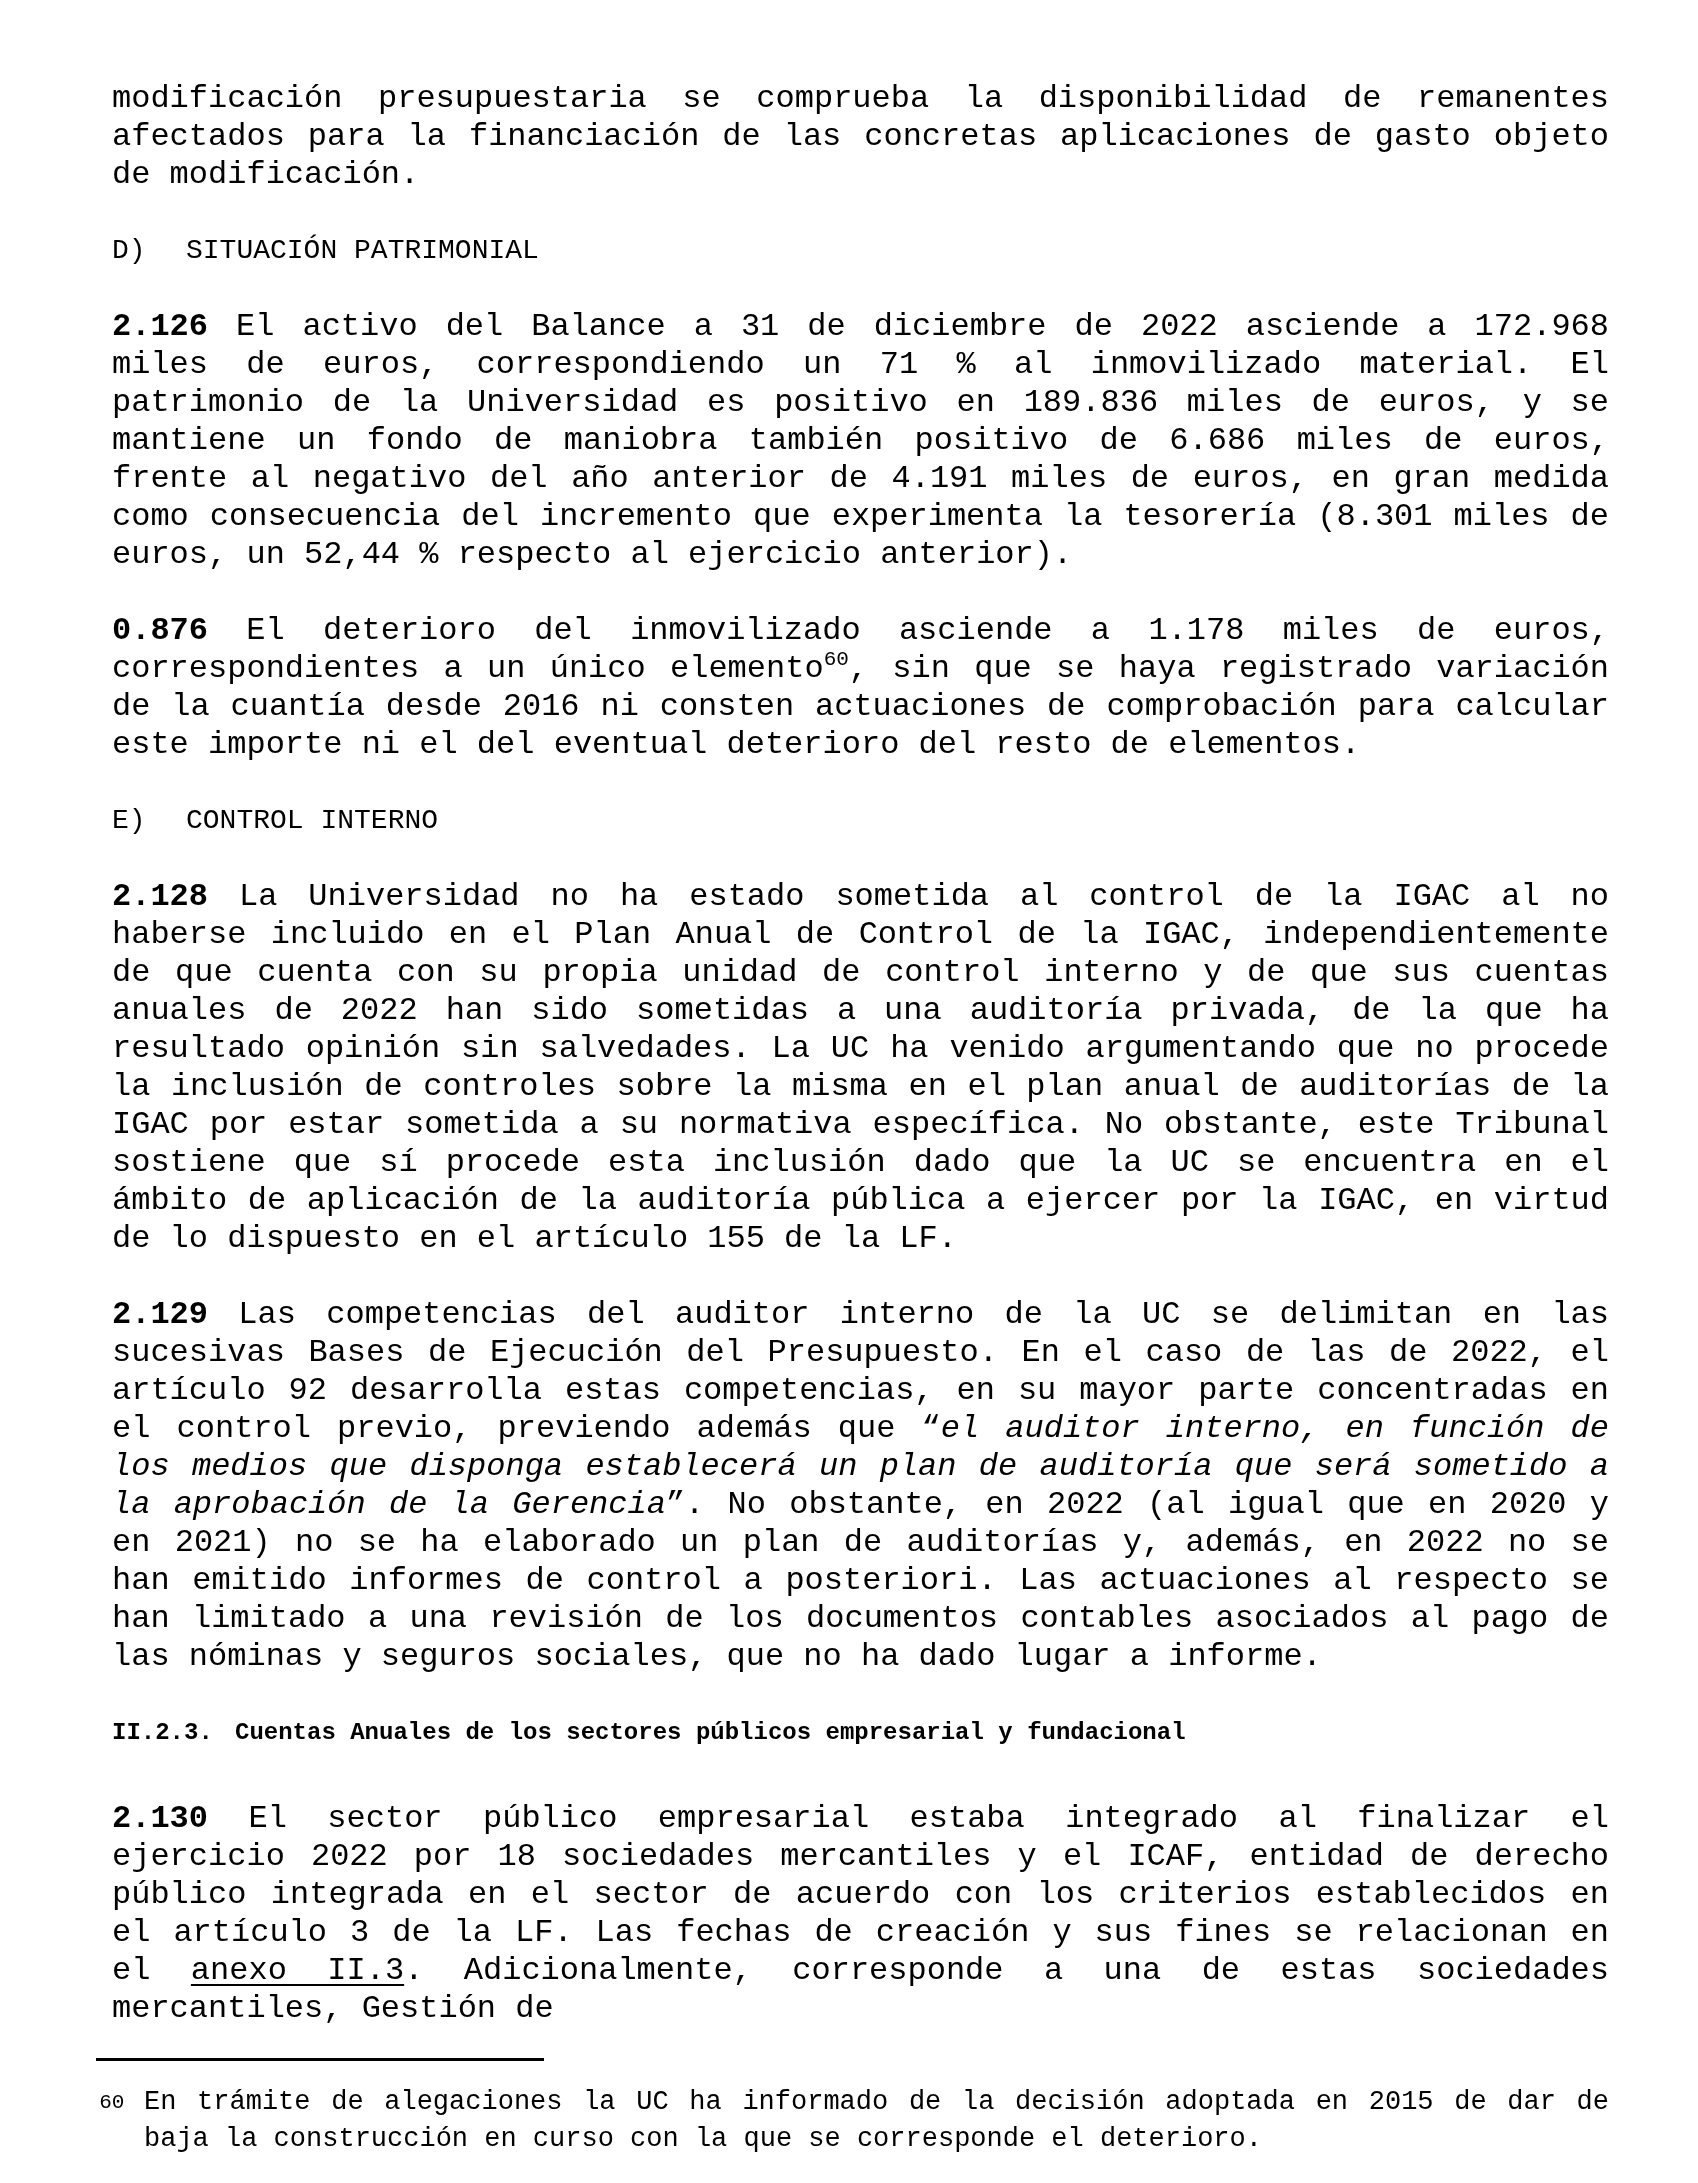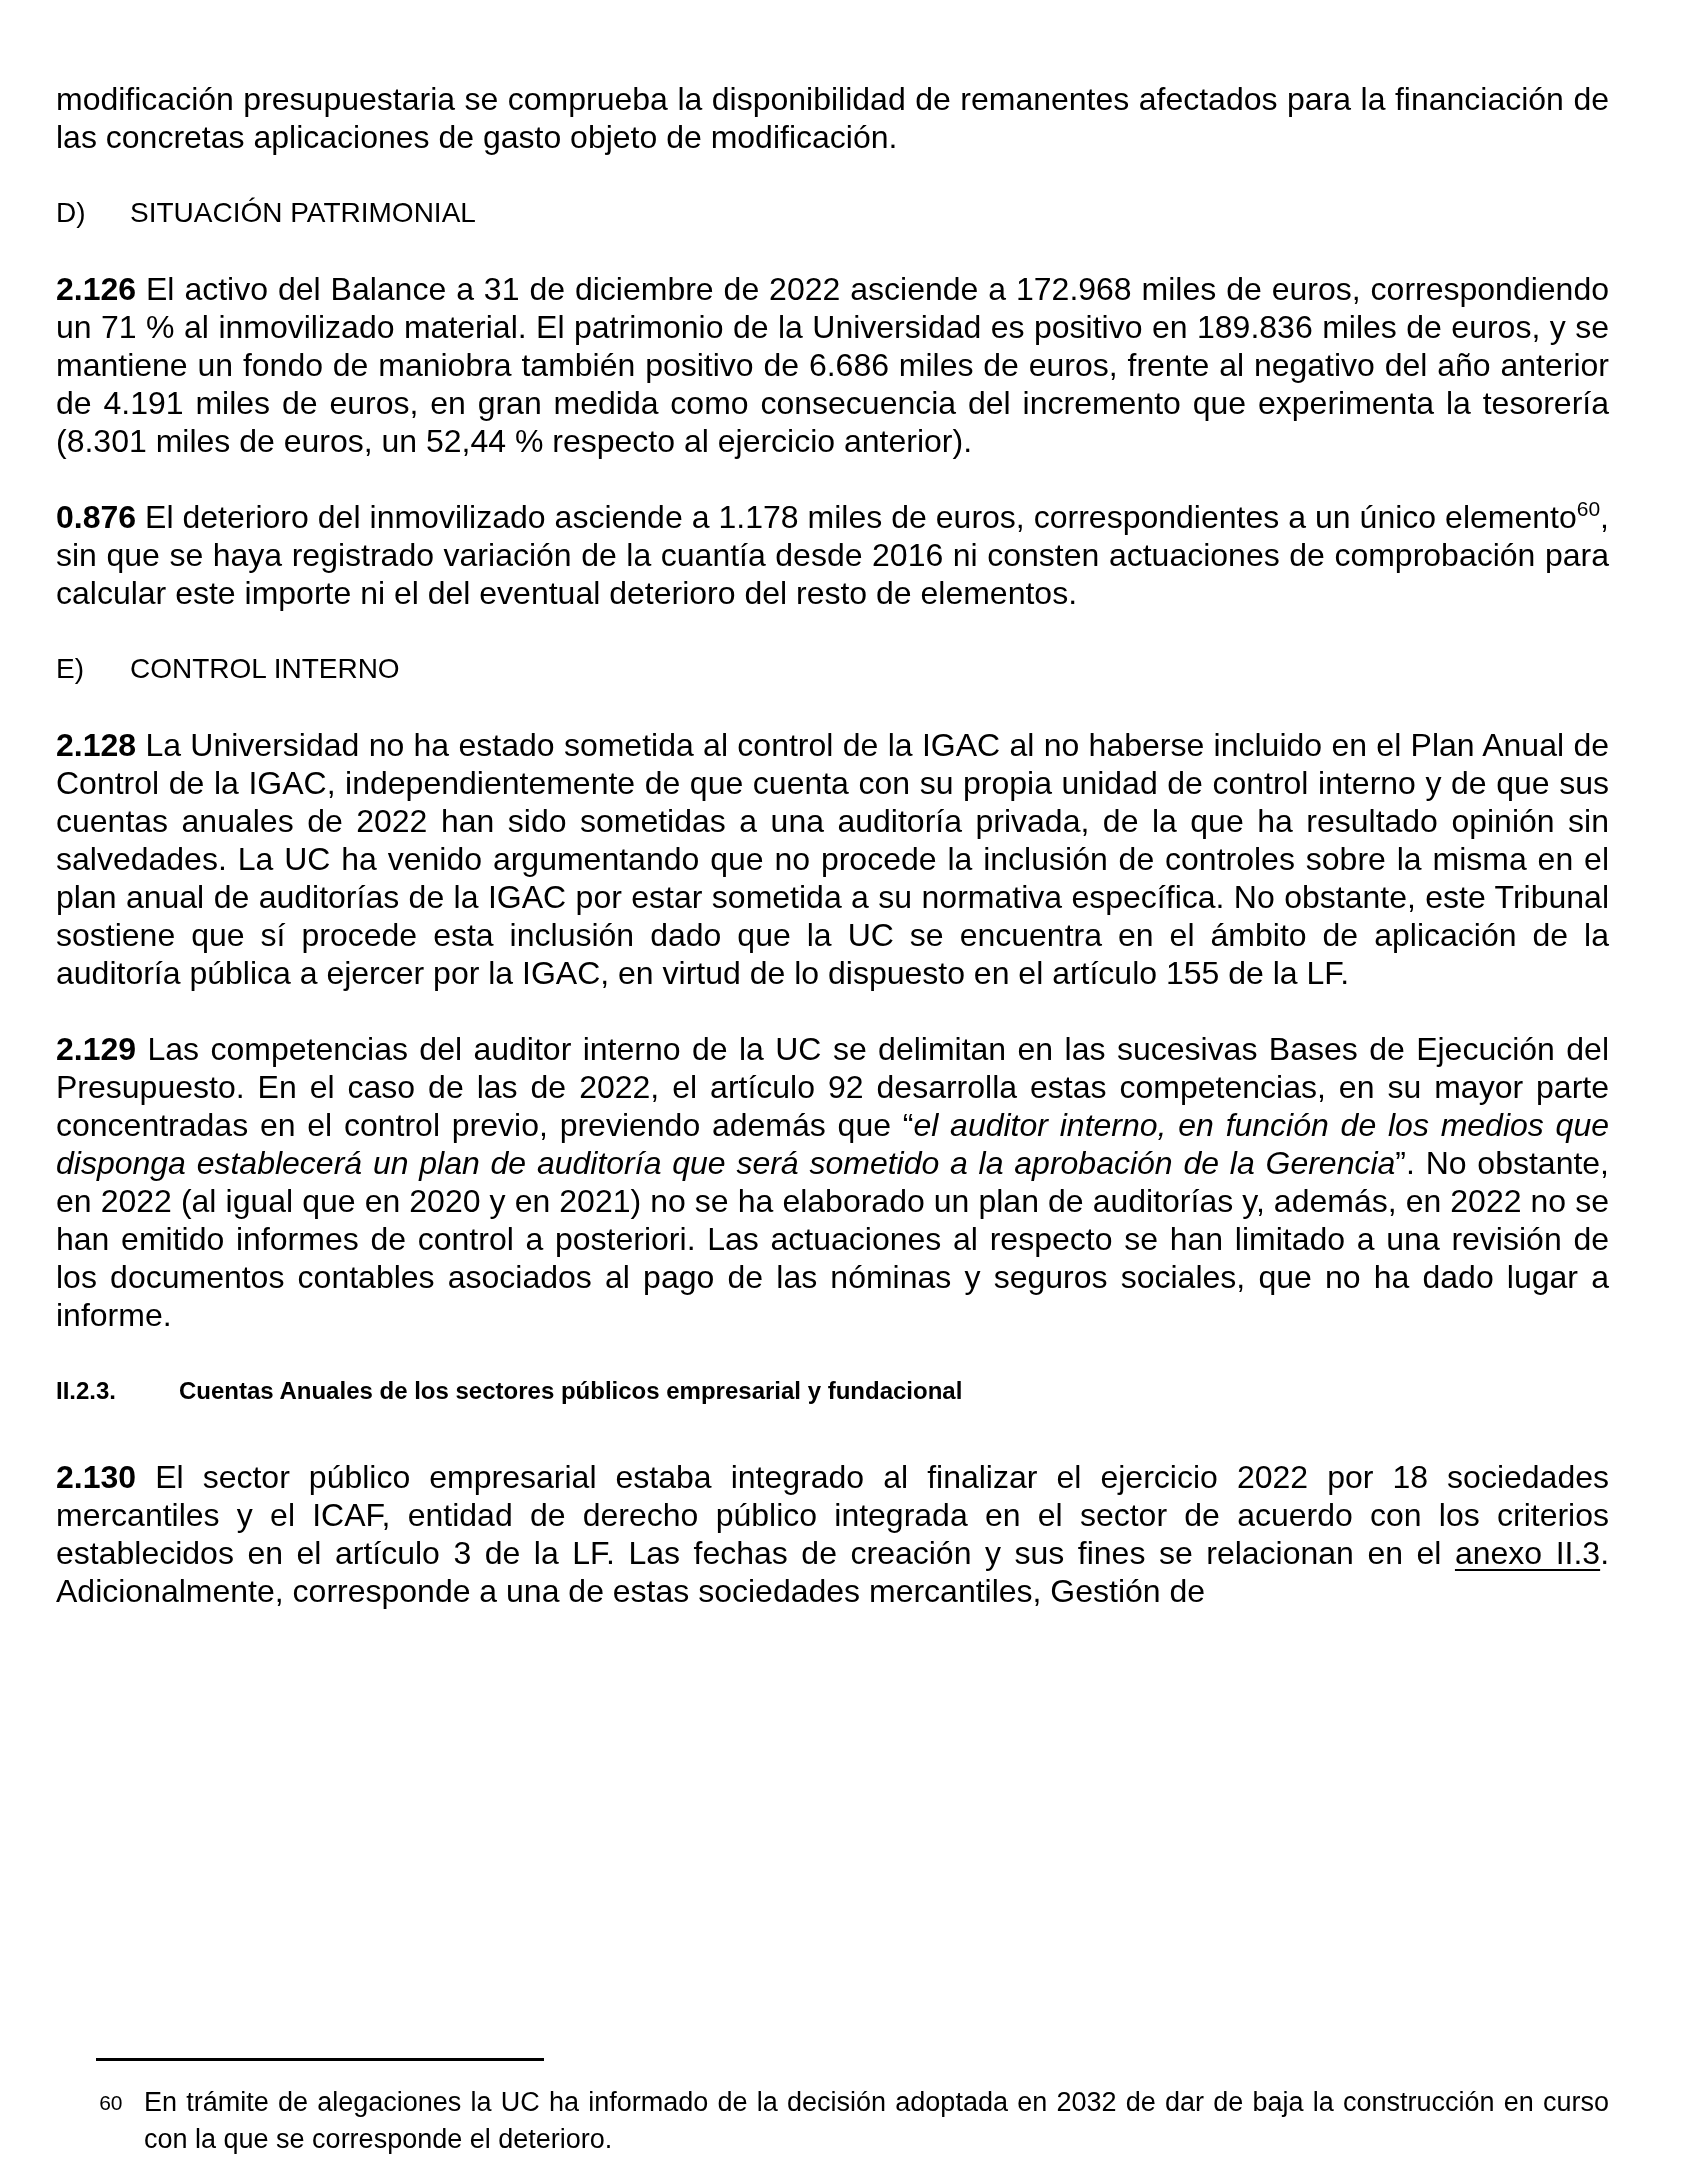"modificación presupuestaria se comprueba" .page { font-family: Liberation Sans, sans-serif -> Liberation Mono, monospace; padding: 80px 90px 0 56px -> 80px 90px 0 112px }
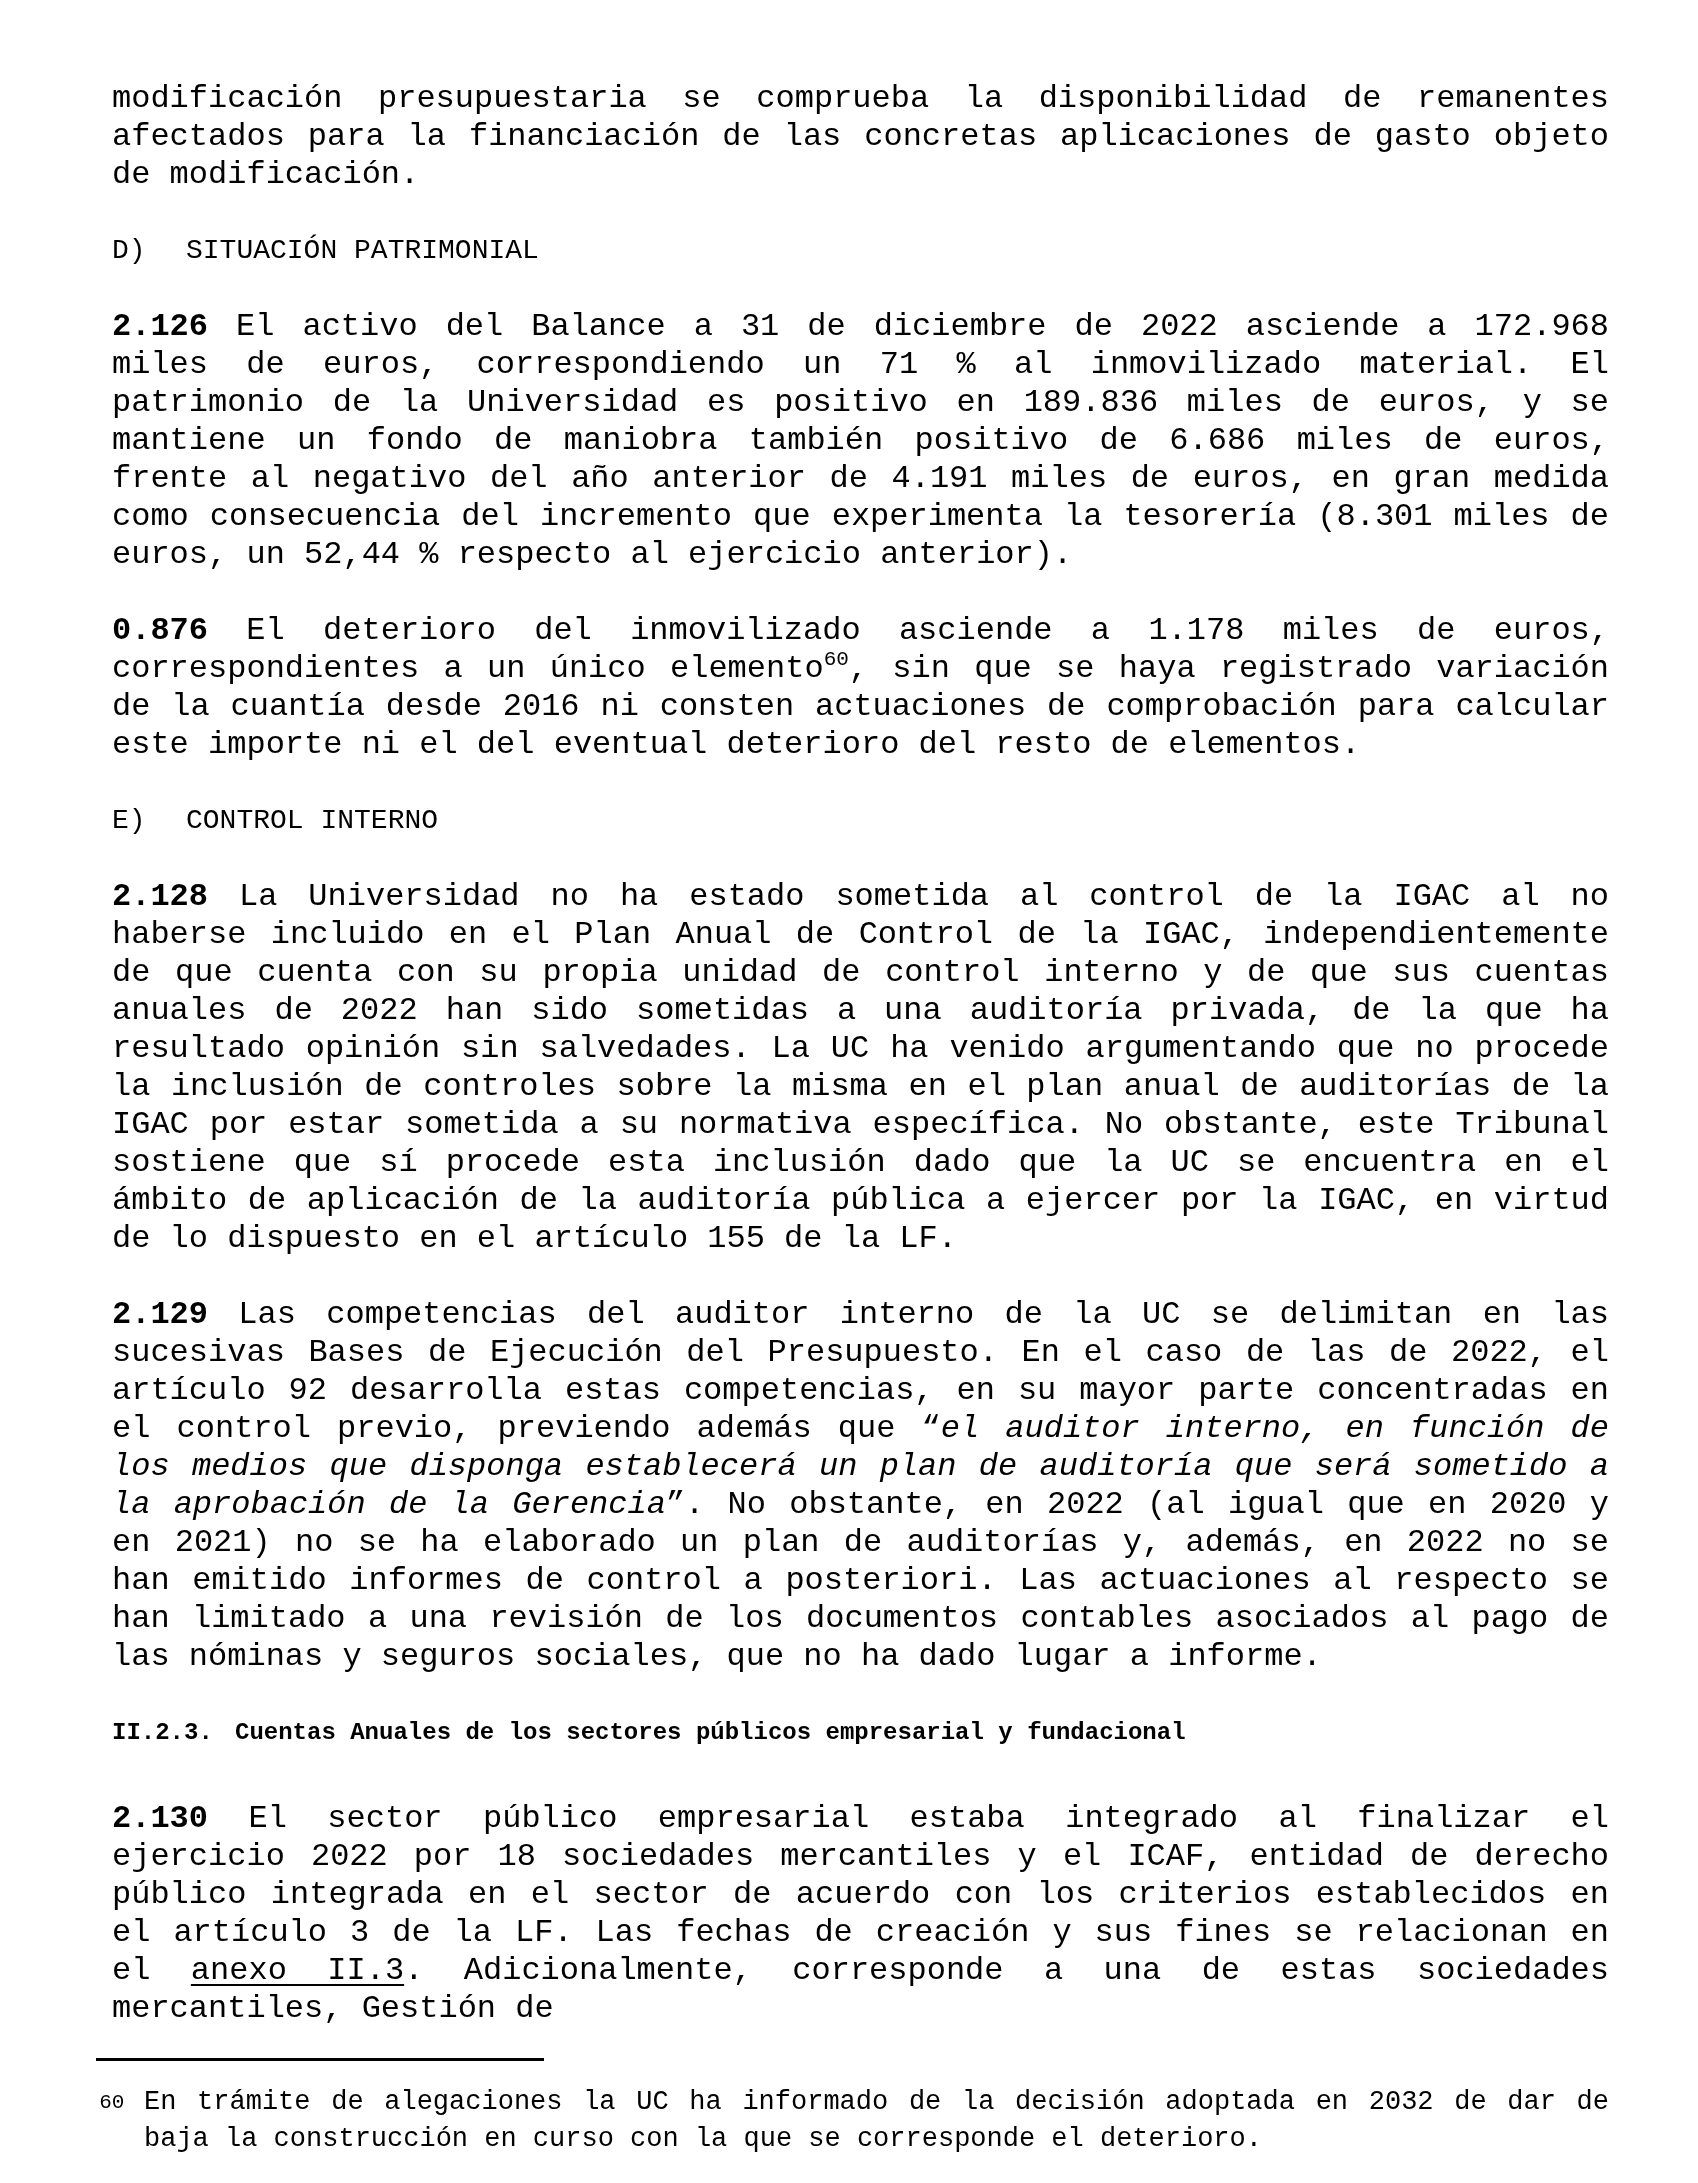"En trámite de alegaciones la" span.fn-text { text: 2032 -> 2015 }
